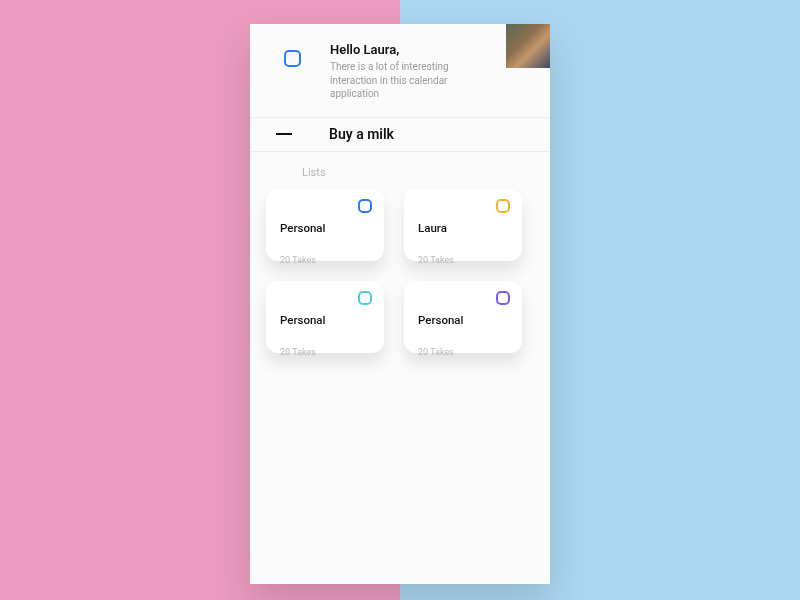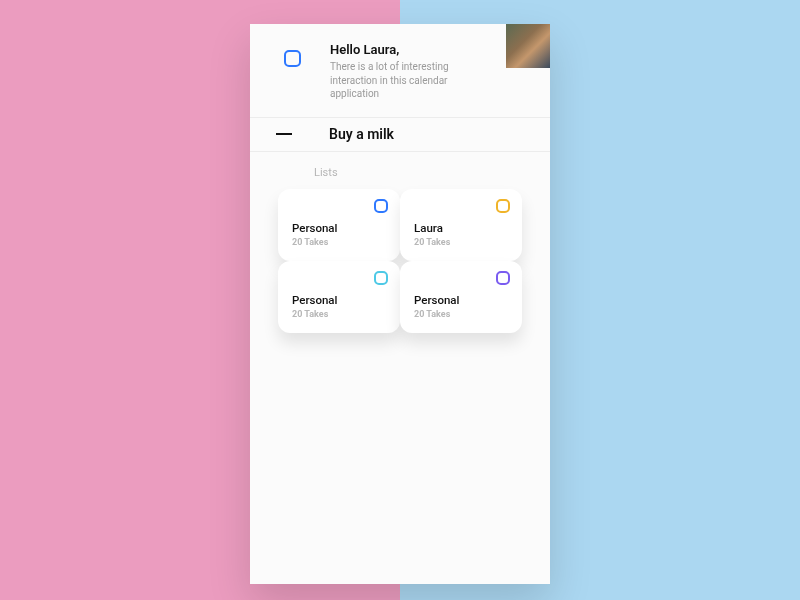"Lists" .lists-section { padding: 14px 18px 0 18px -> 14px 18px 0 6px }
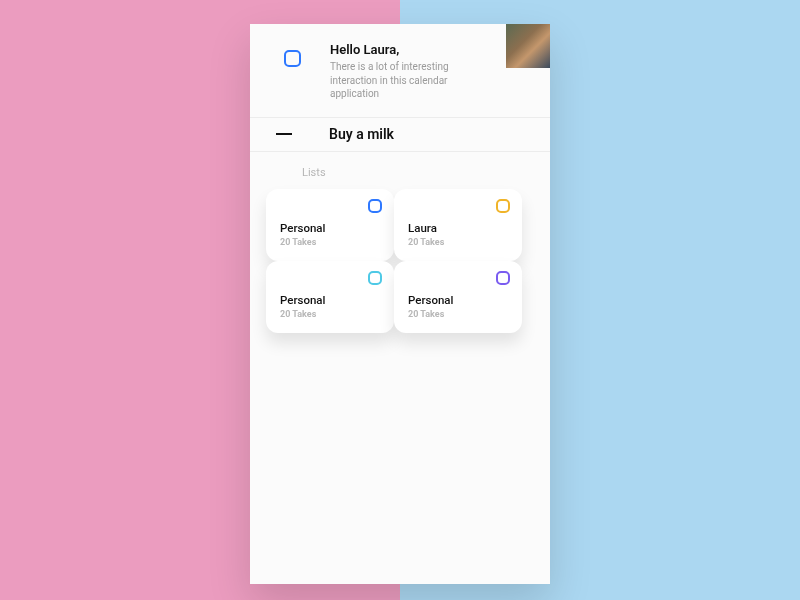"Personal" .cards { gap: 0 -> 20px }
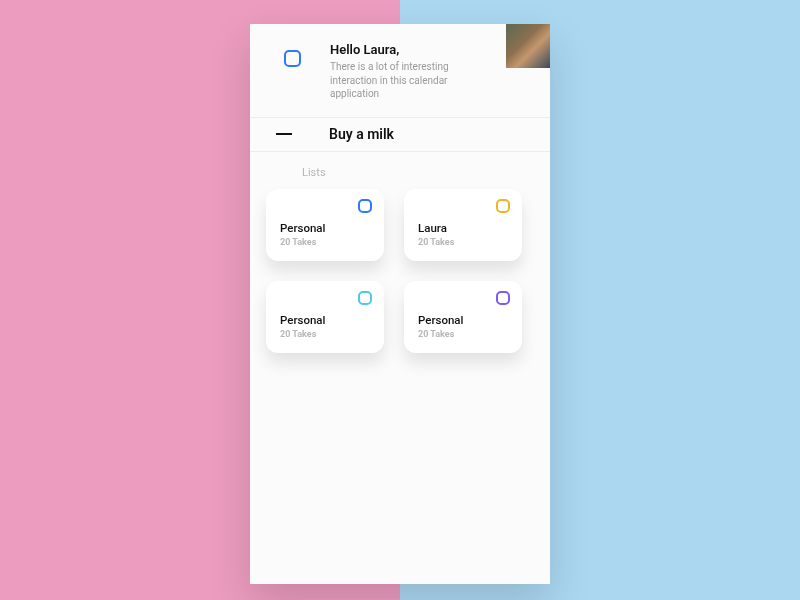"20 Takes" .card-sub { font-weight: bold -> none; margin-top: 2px -> 20px }
